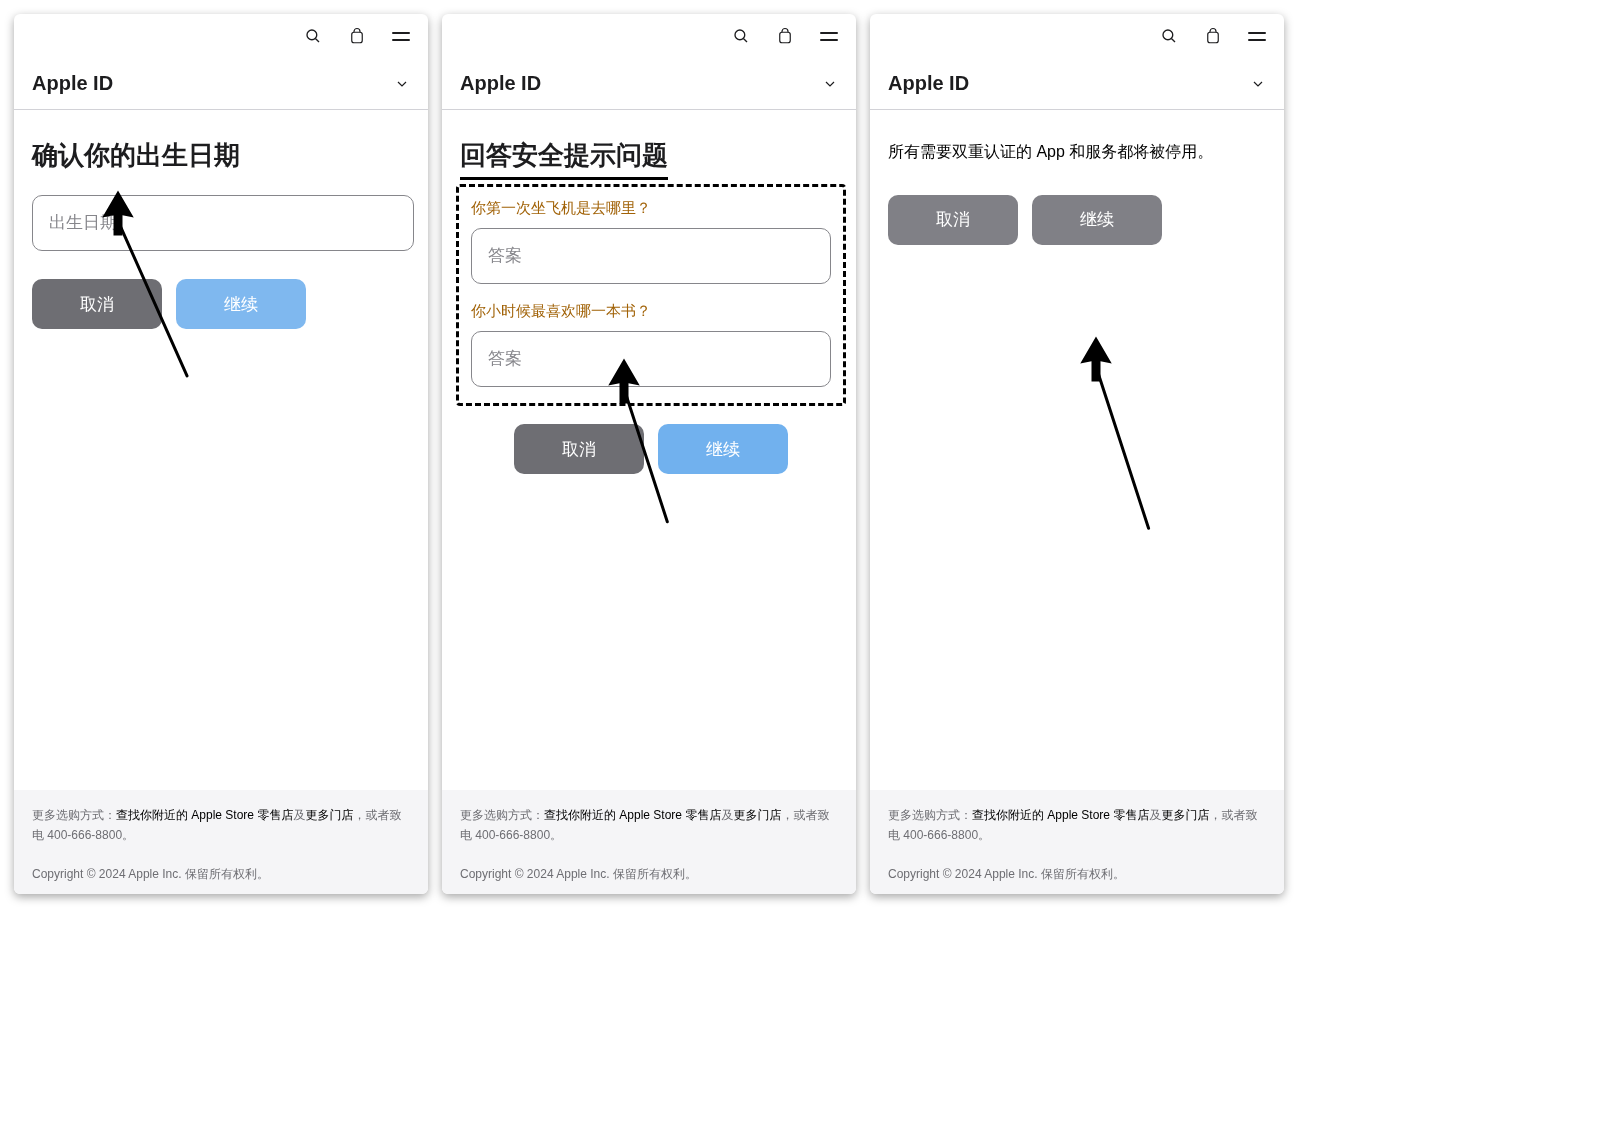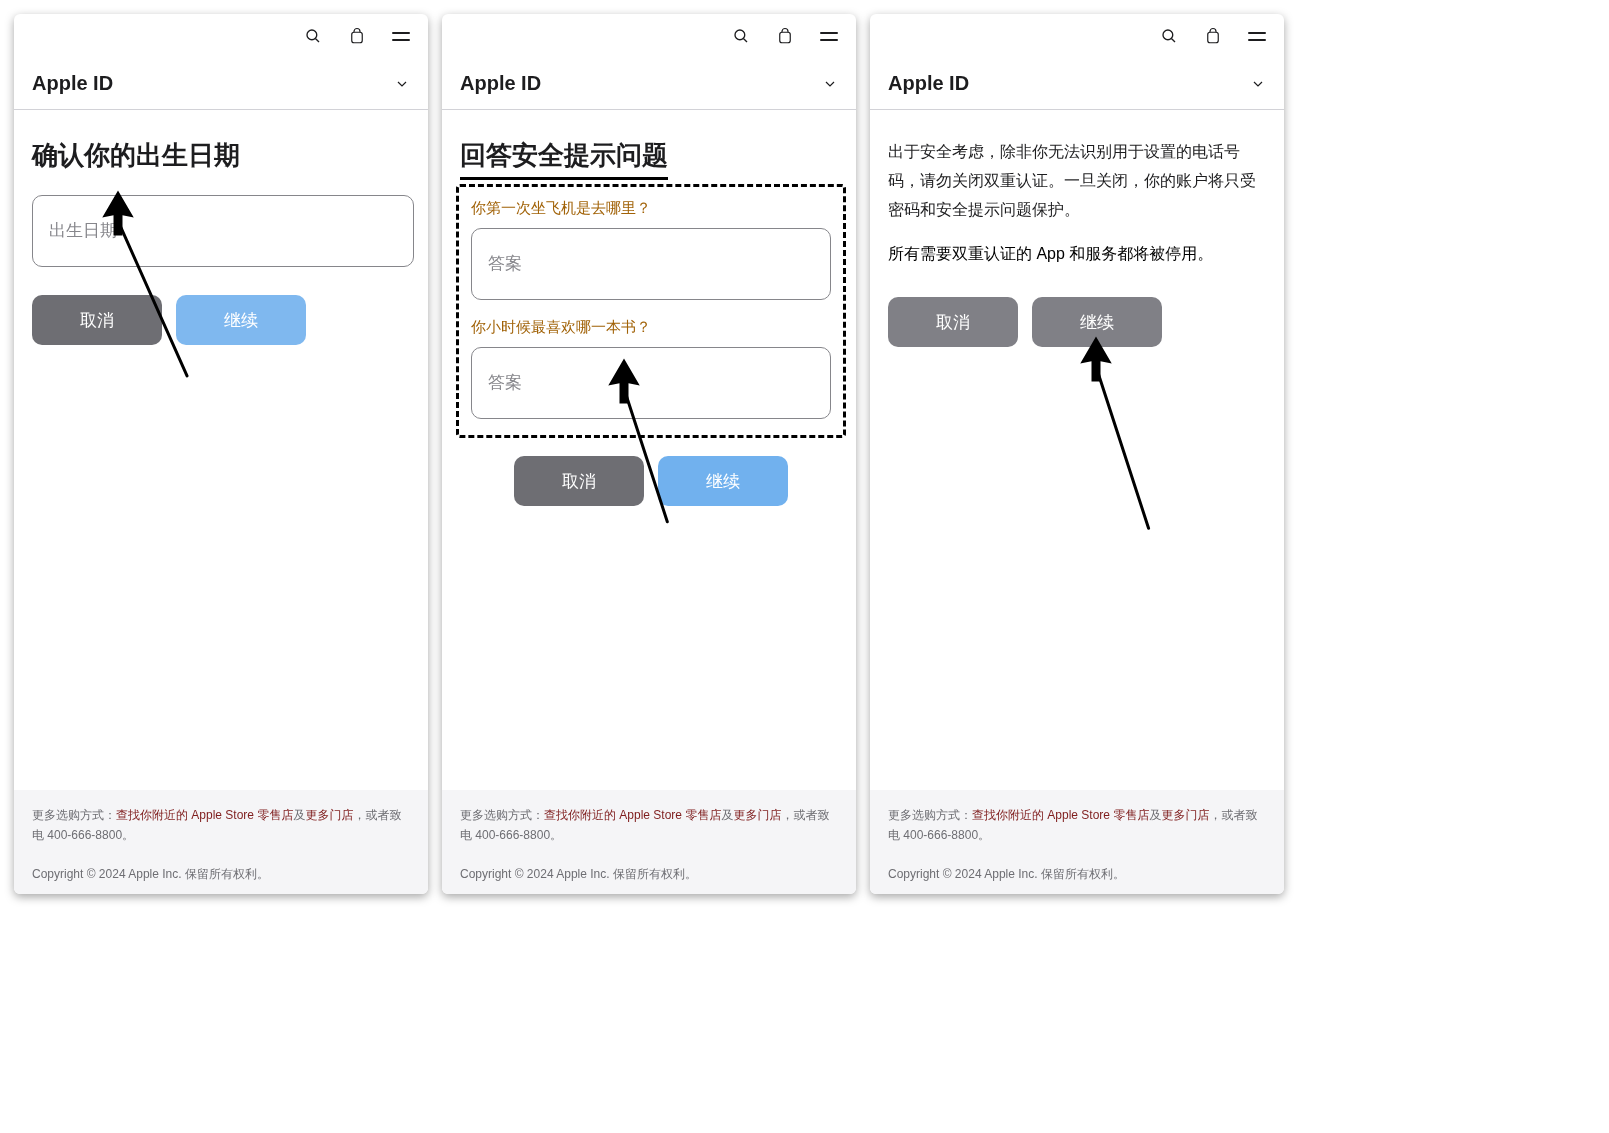"出于安全考虑，除非你无法识别用于设置的电话号码，请勿关闭双重认证。一旦关闭，你的" p.body-text { html: <p>出于安全考虑，除非你无法识别用于设置的电话号码，请勿关闭双重认证。一旦关闭，你的账户将只受密码和安全提示问题保护。</p> -> none }
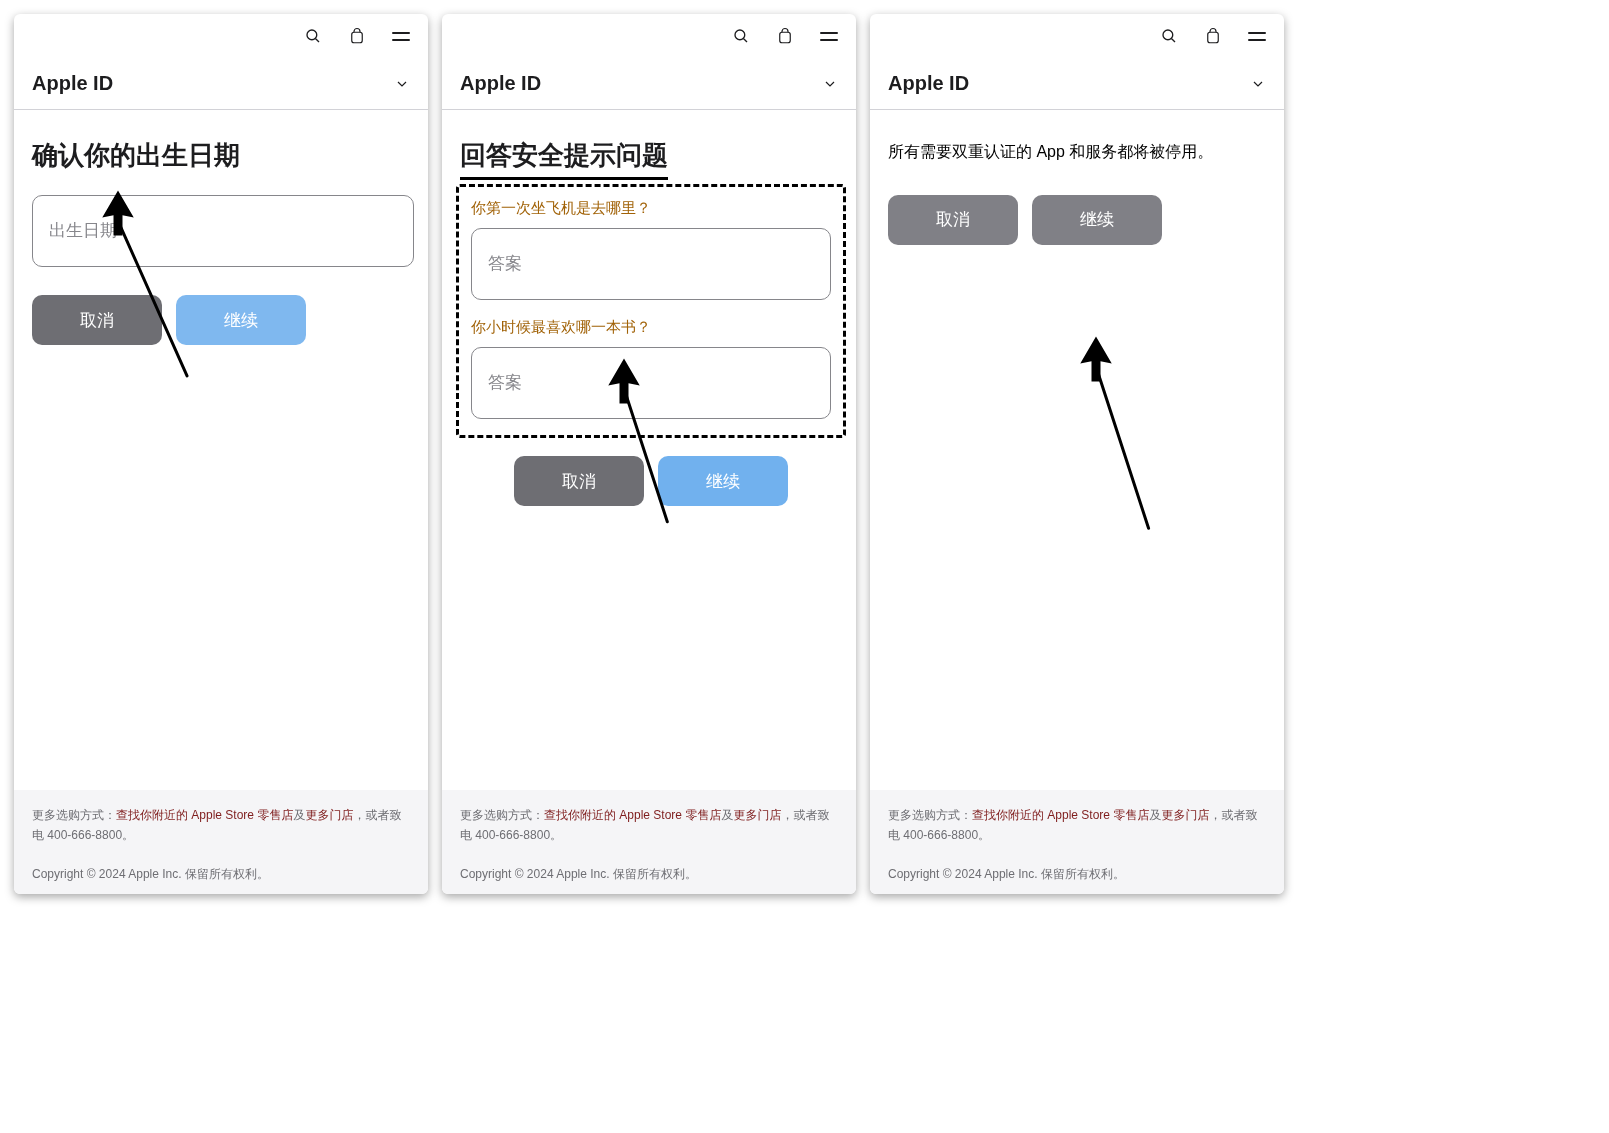"出生日期" .field { height: 72px -> 56px }
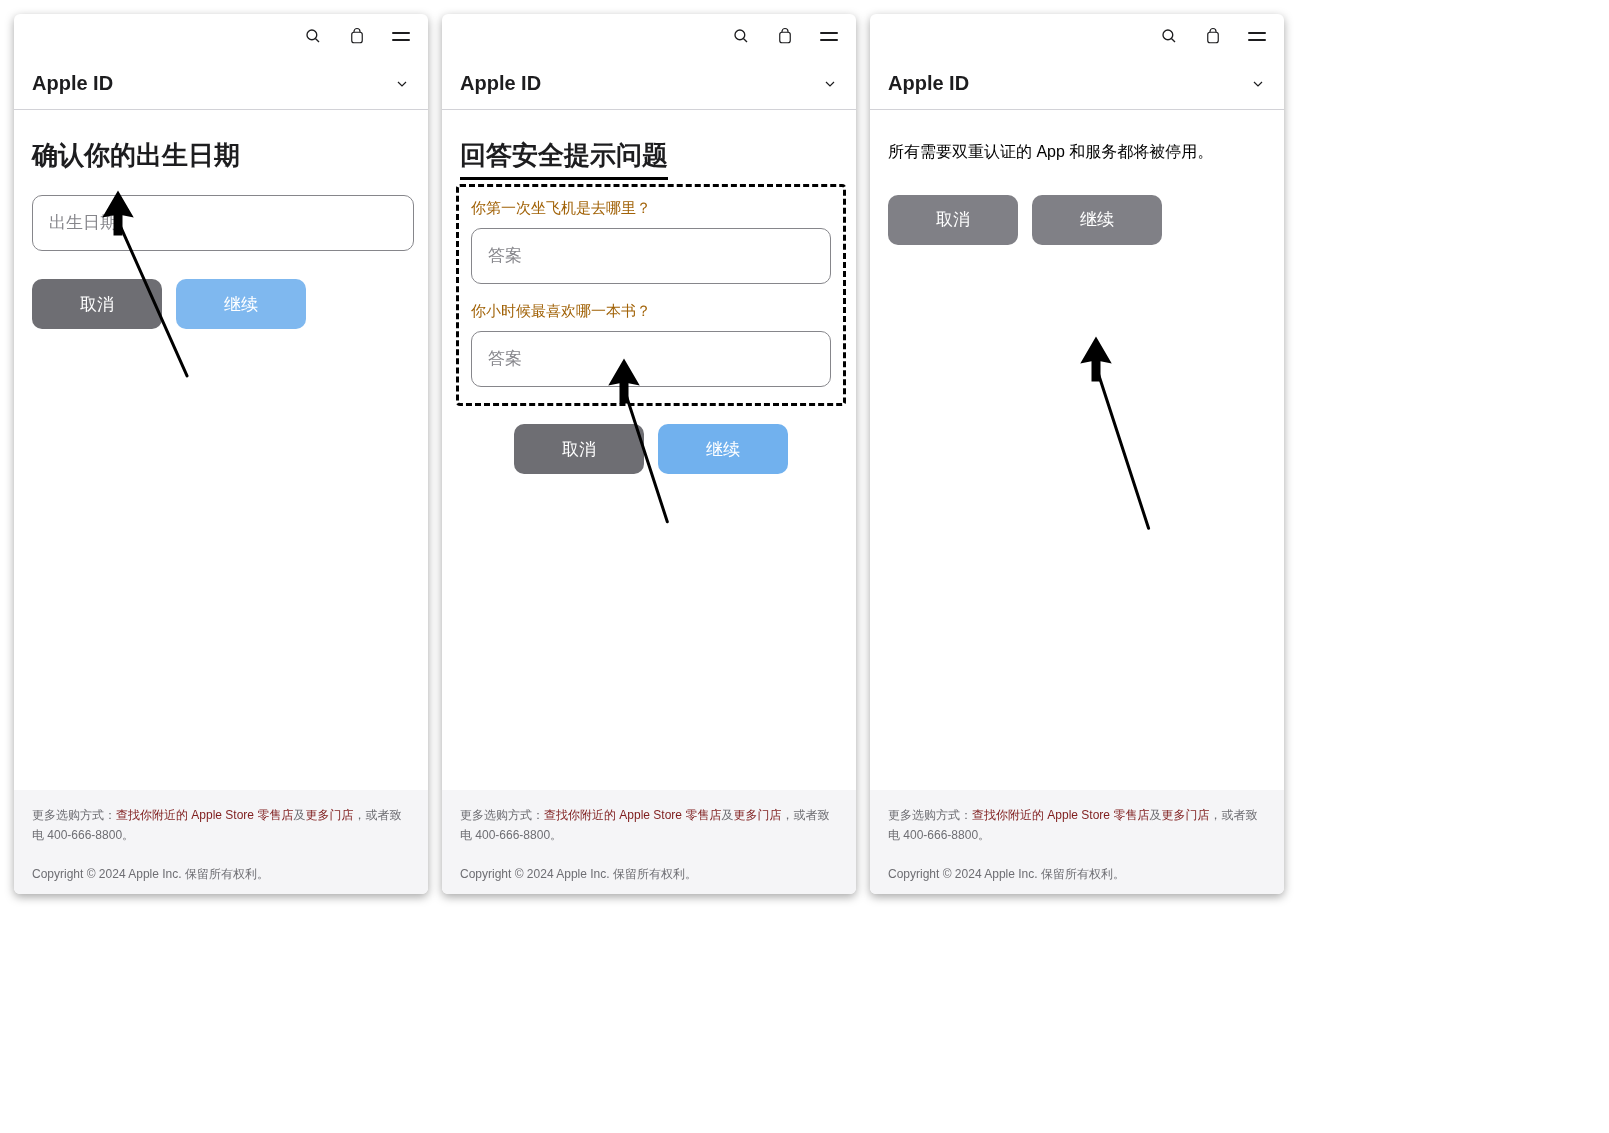"查找你附近的 Apple Store 零售店" .footer a { color: #7f1d1d -> #000000 }
